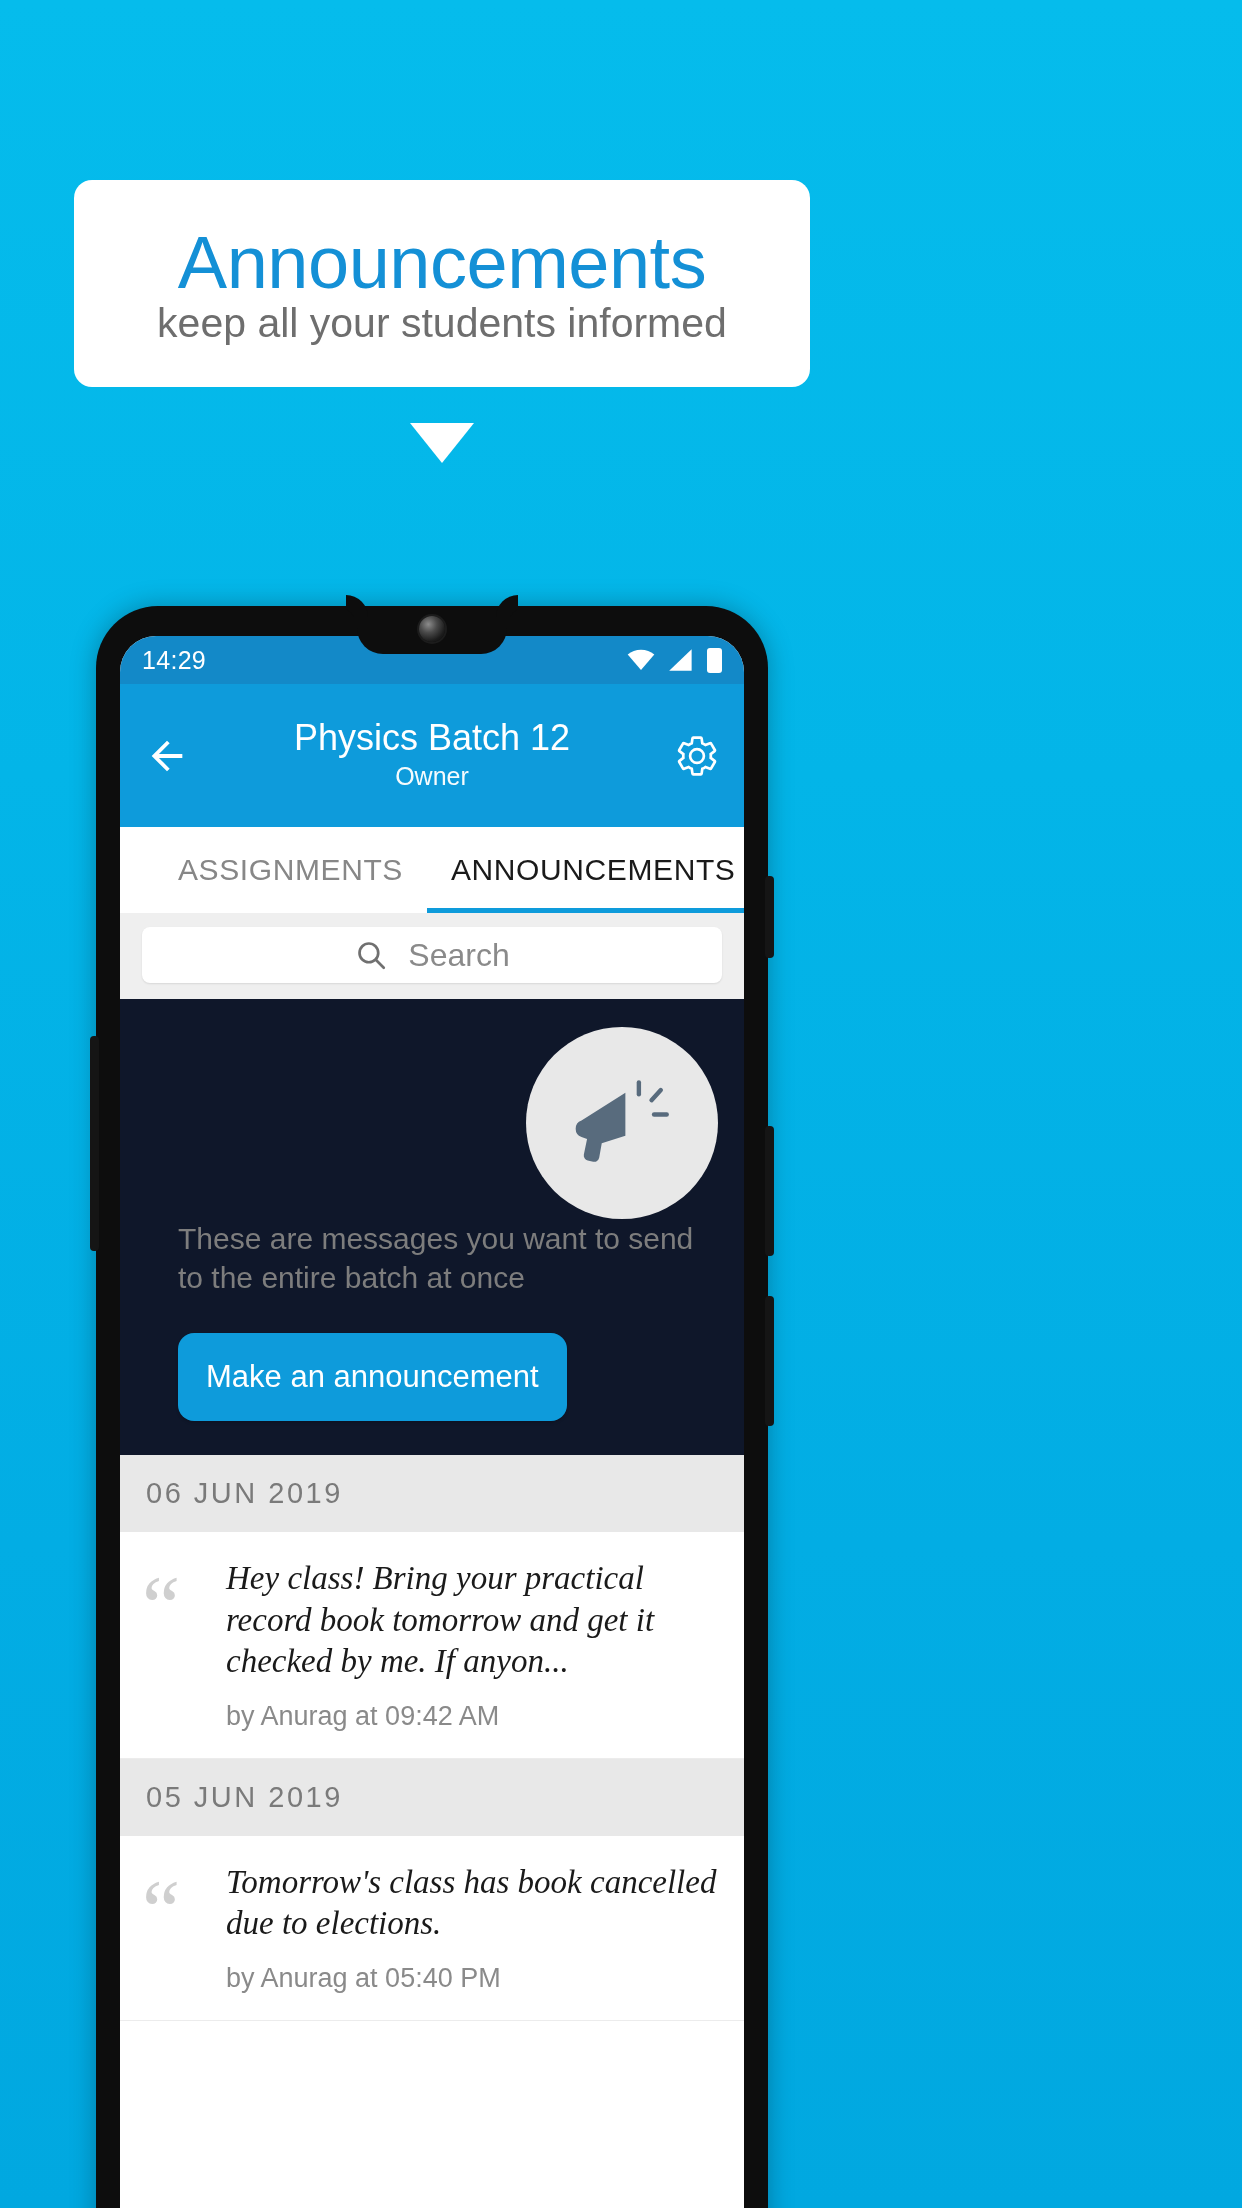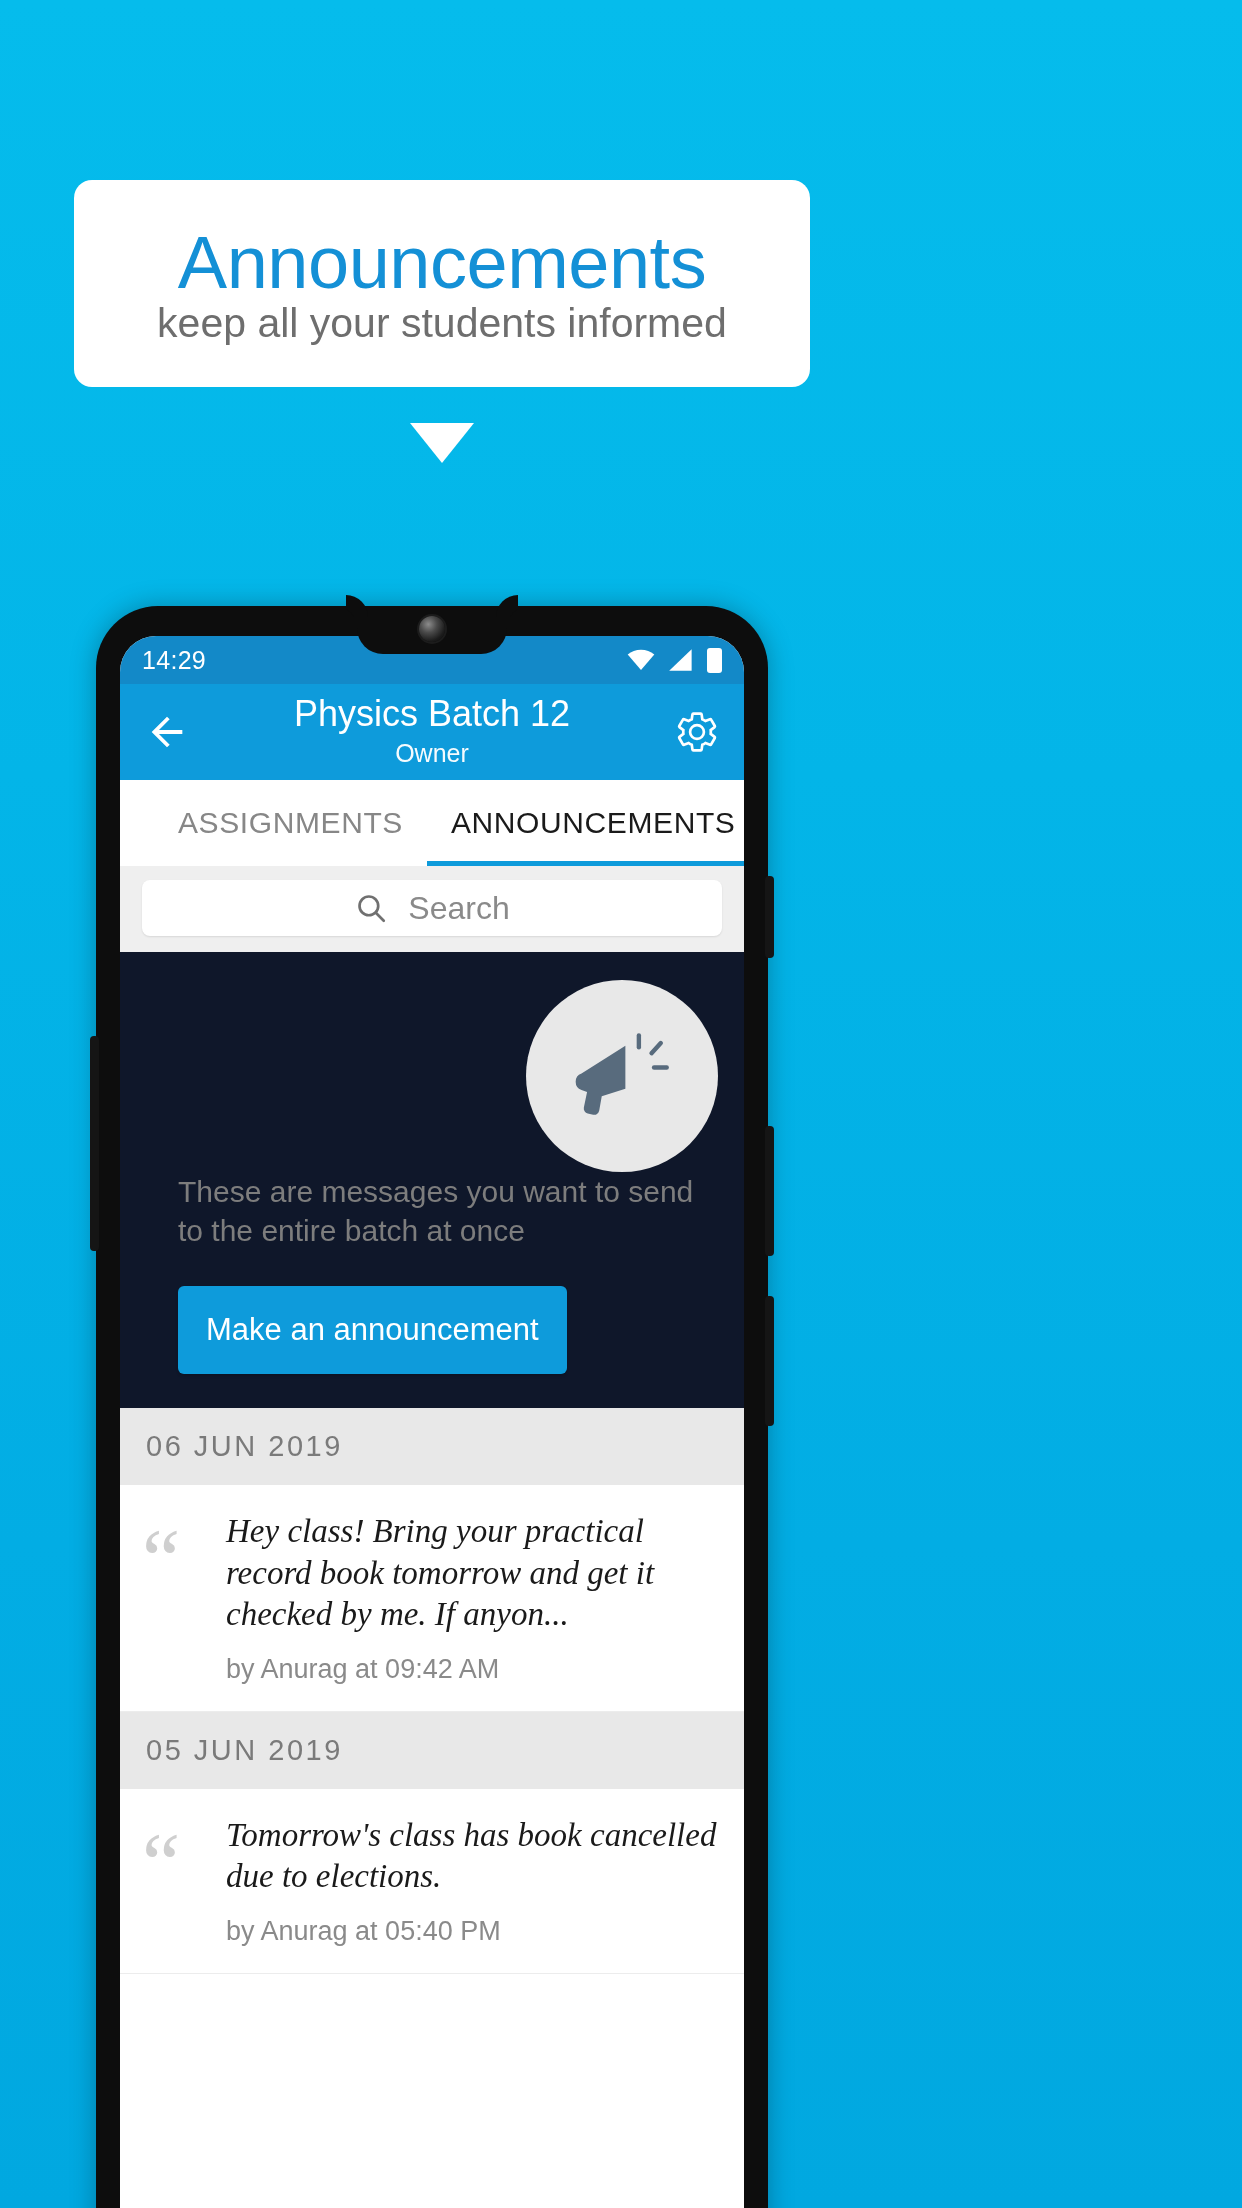"Physics Batch 12" .appbar { height: 96px -> 143px }
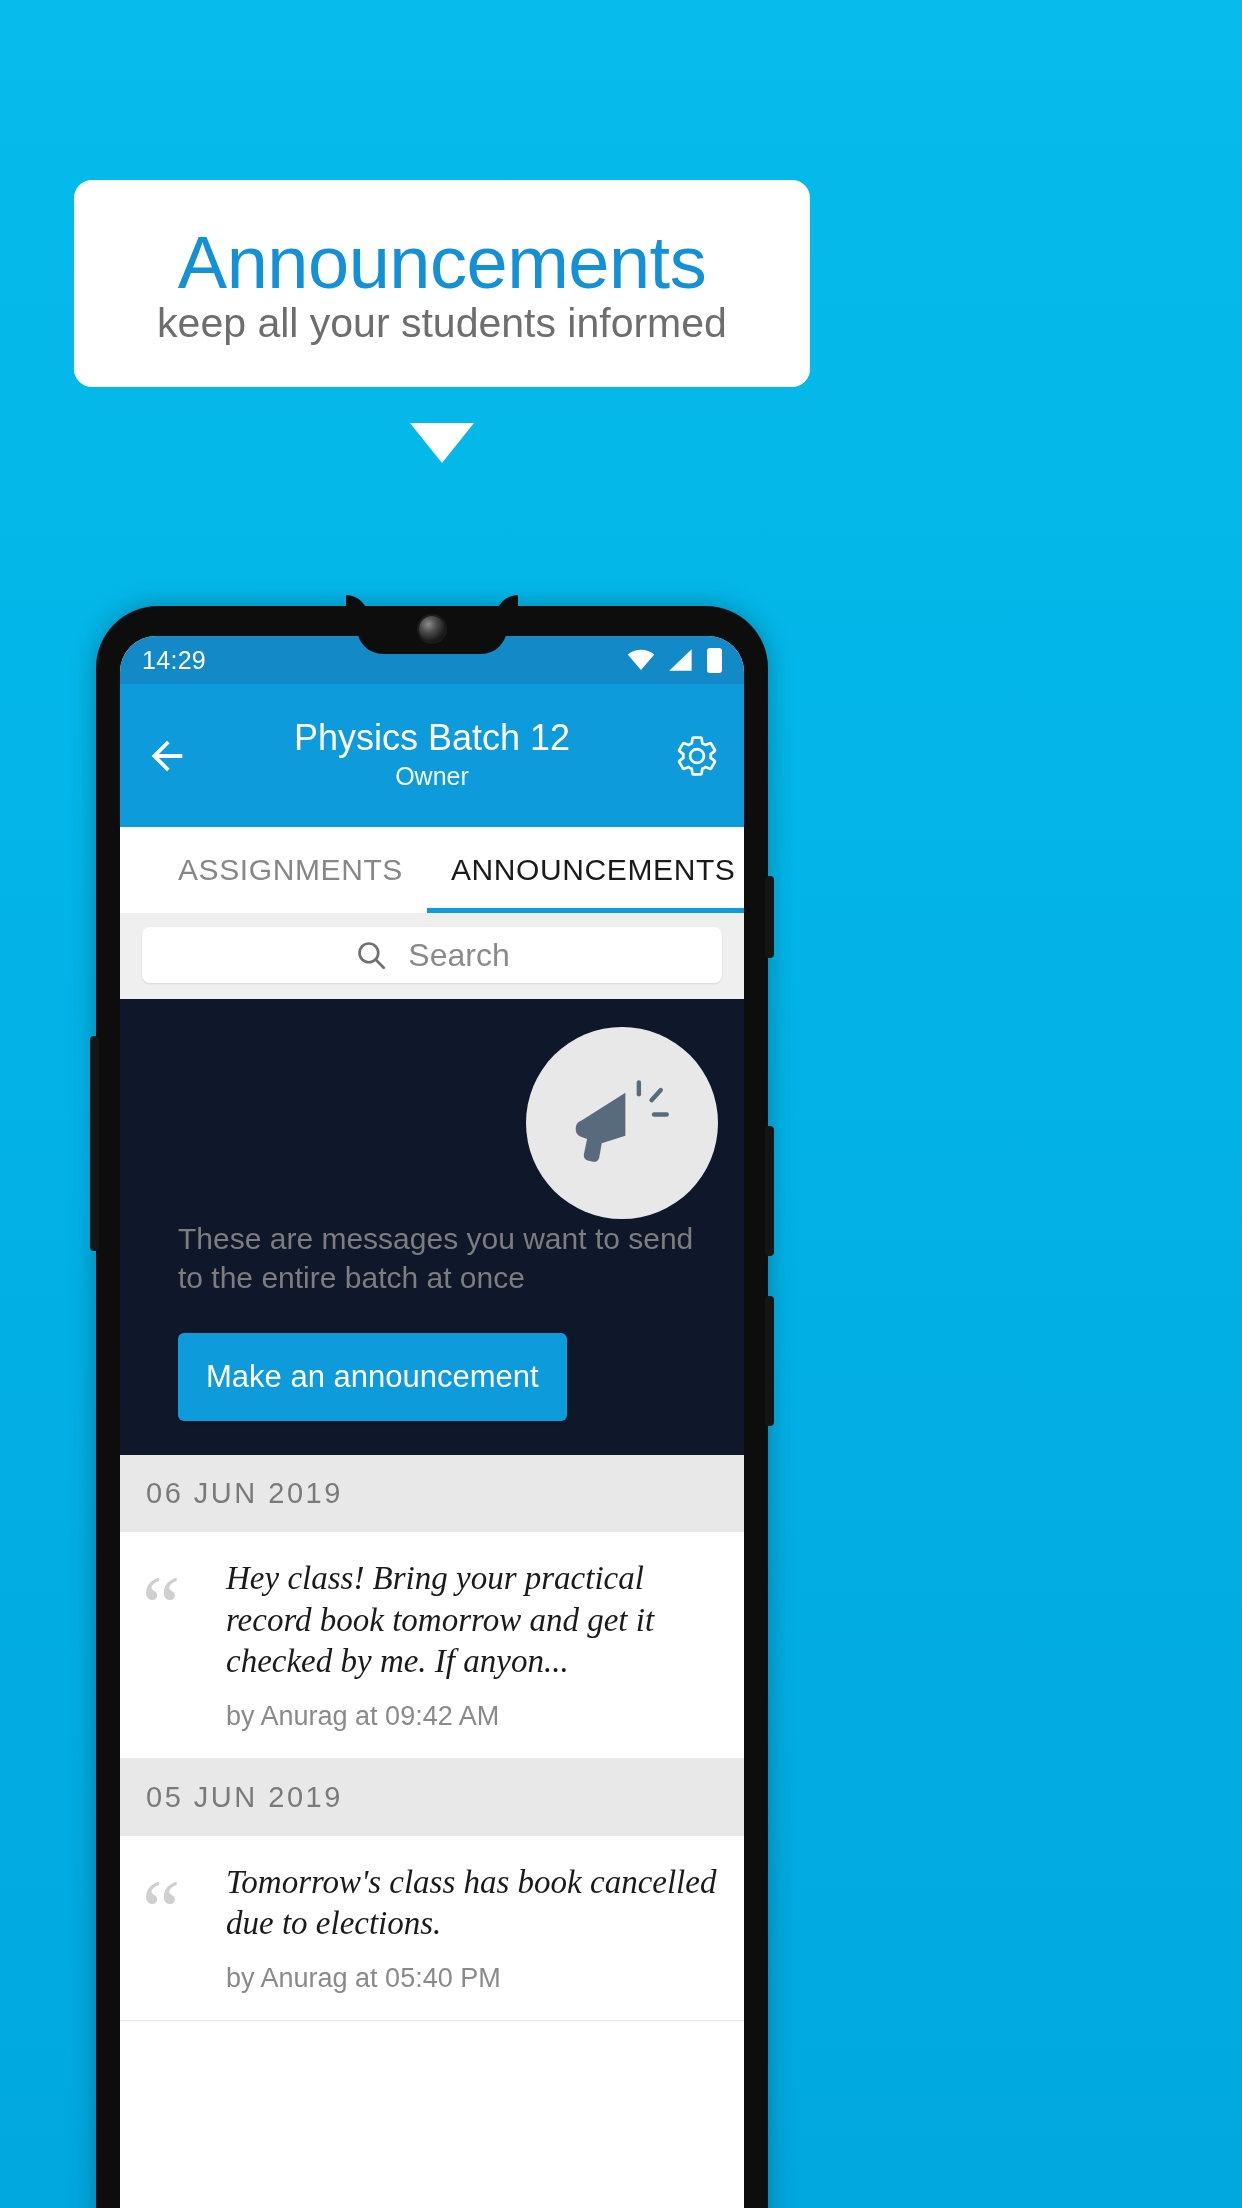"Make an announcement" .promo-btn { border-radius: 6px -> 16px }
